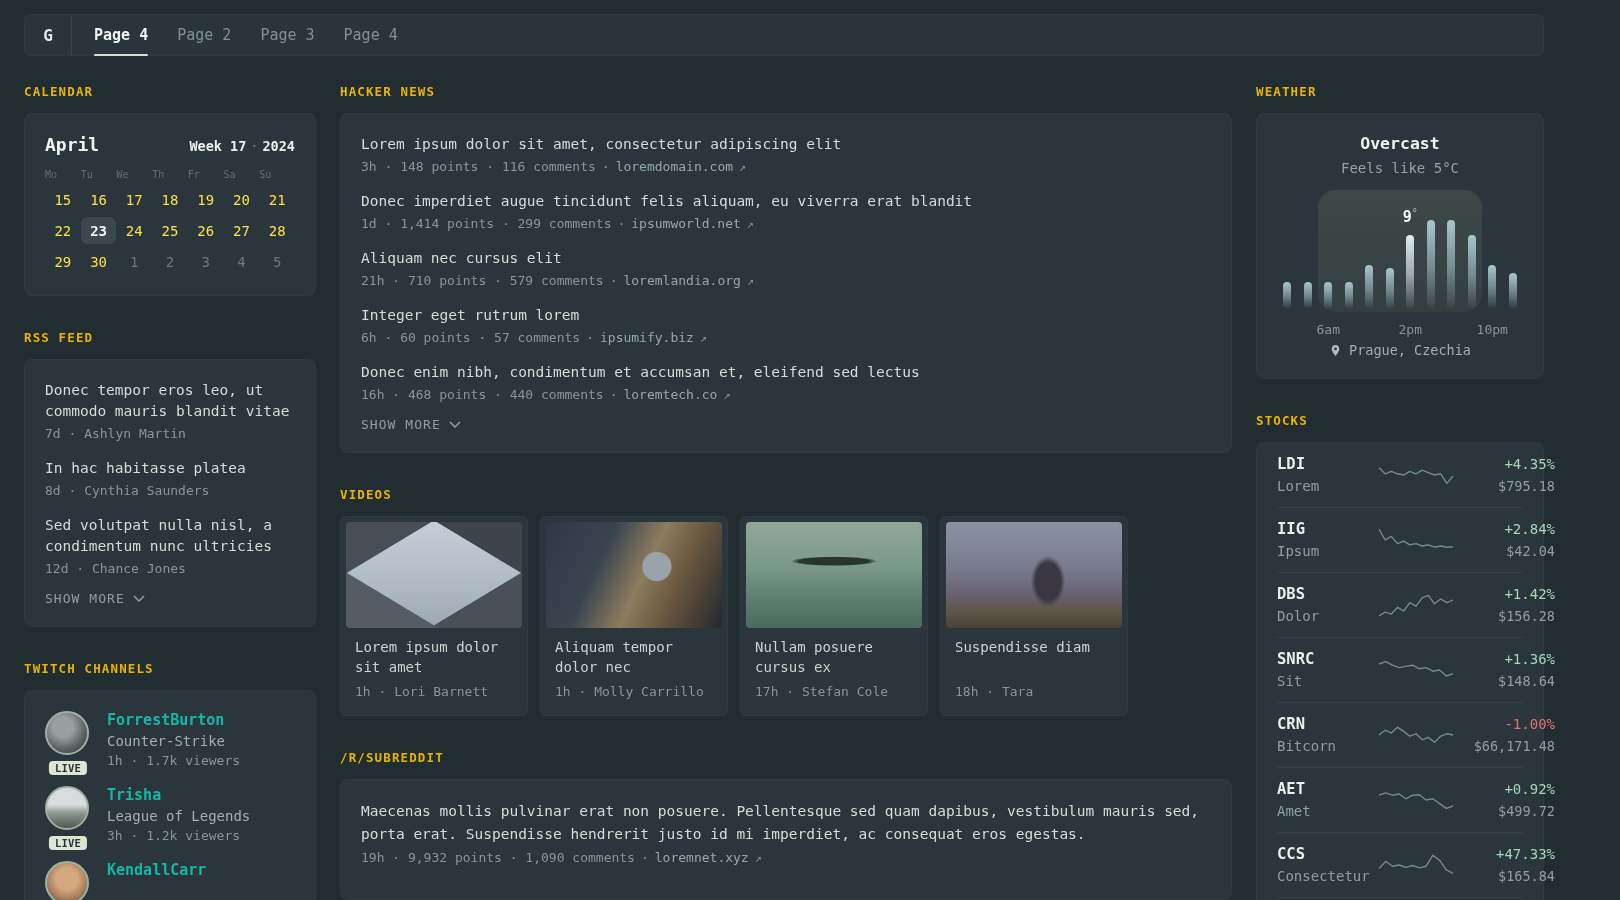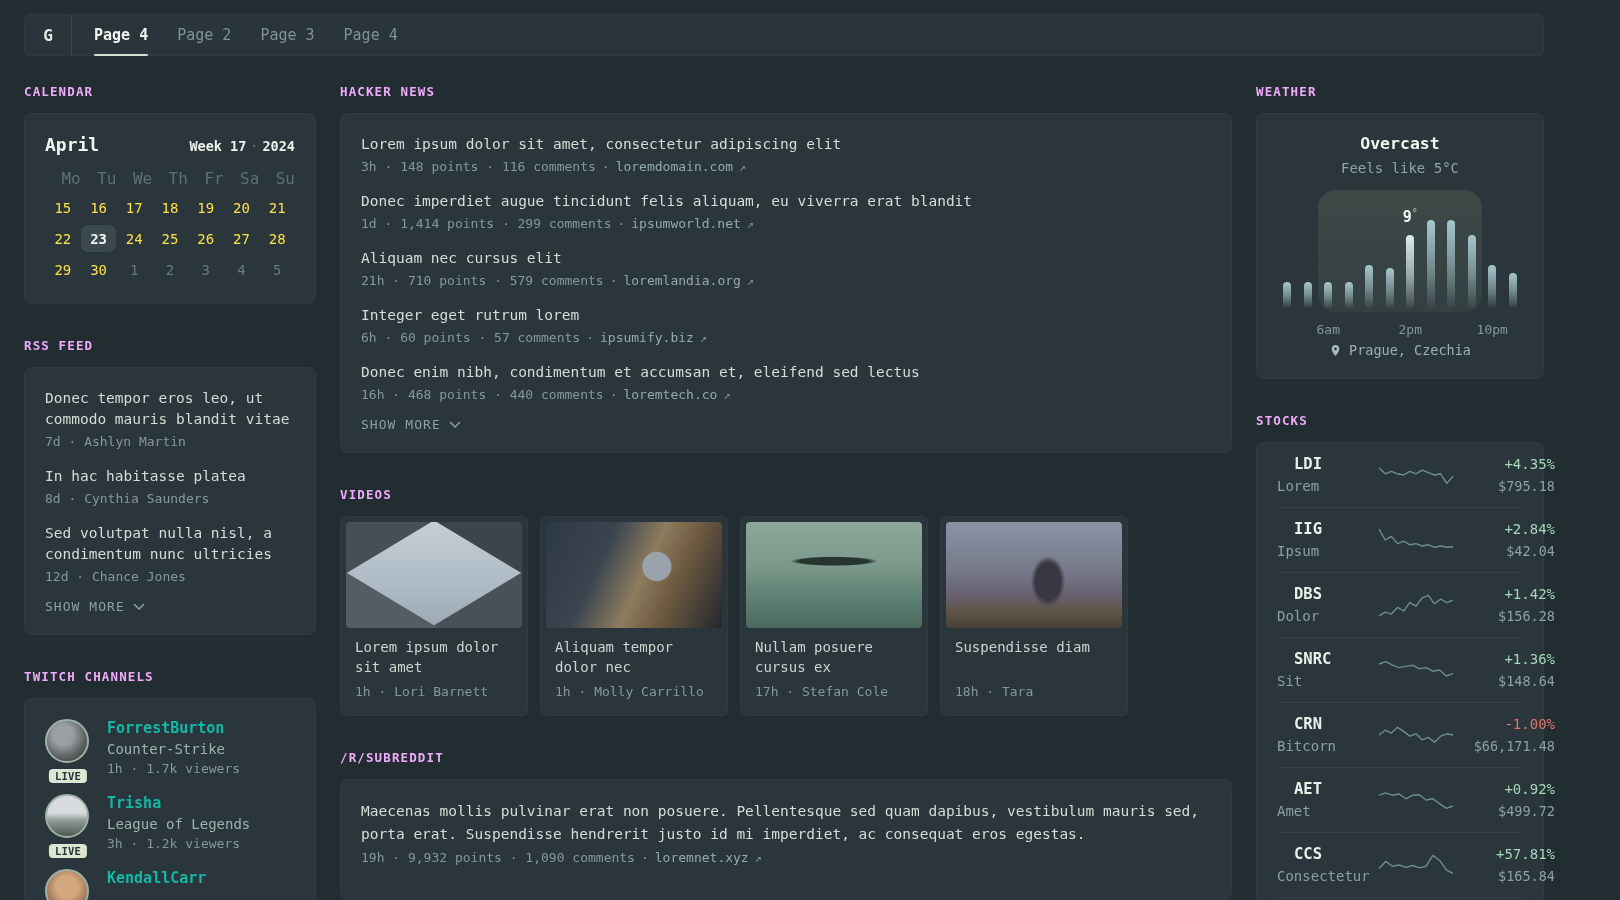"CALENDAR" .sec-label { color: #f0abfc -> #eab308 }
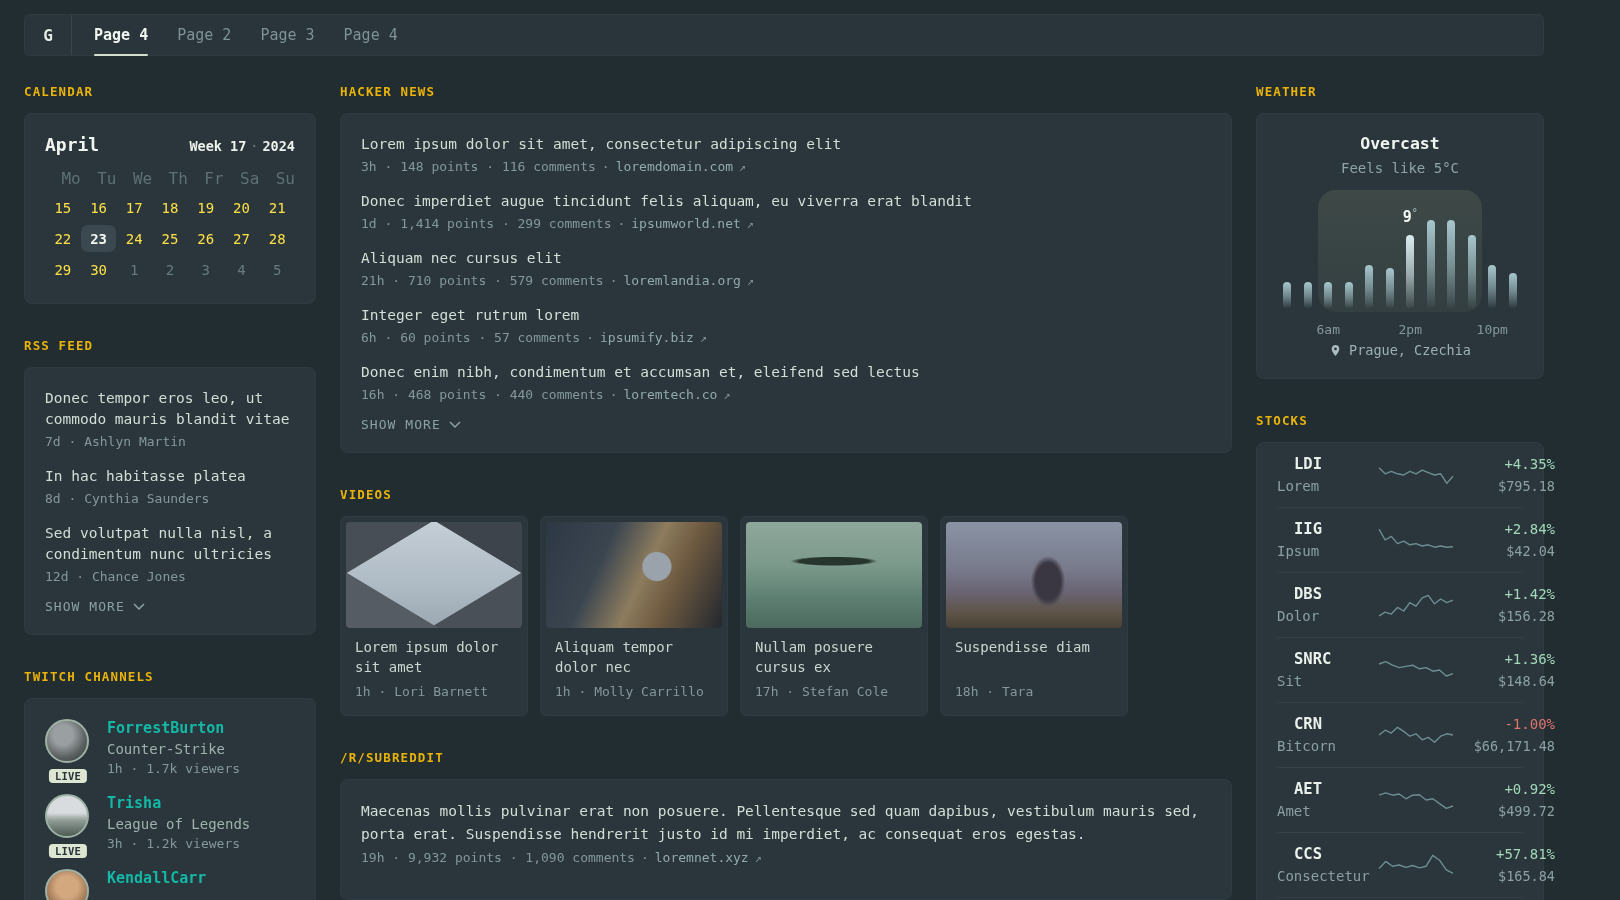"Mo" .cal-weekdays span { font-size: 16px -> 10px; text-align: right -> left }
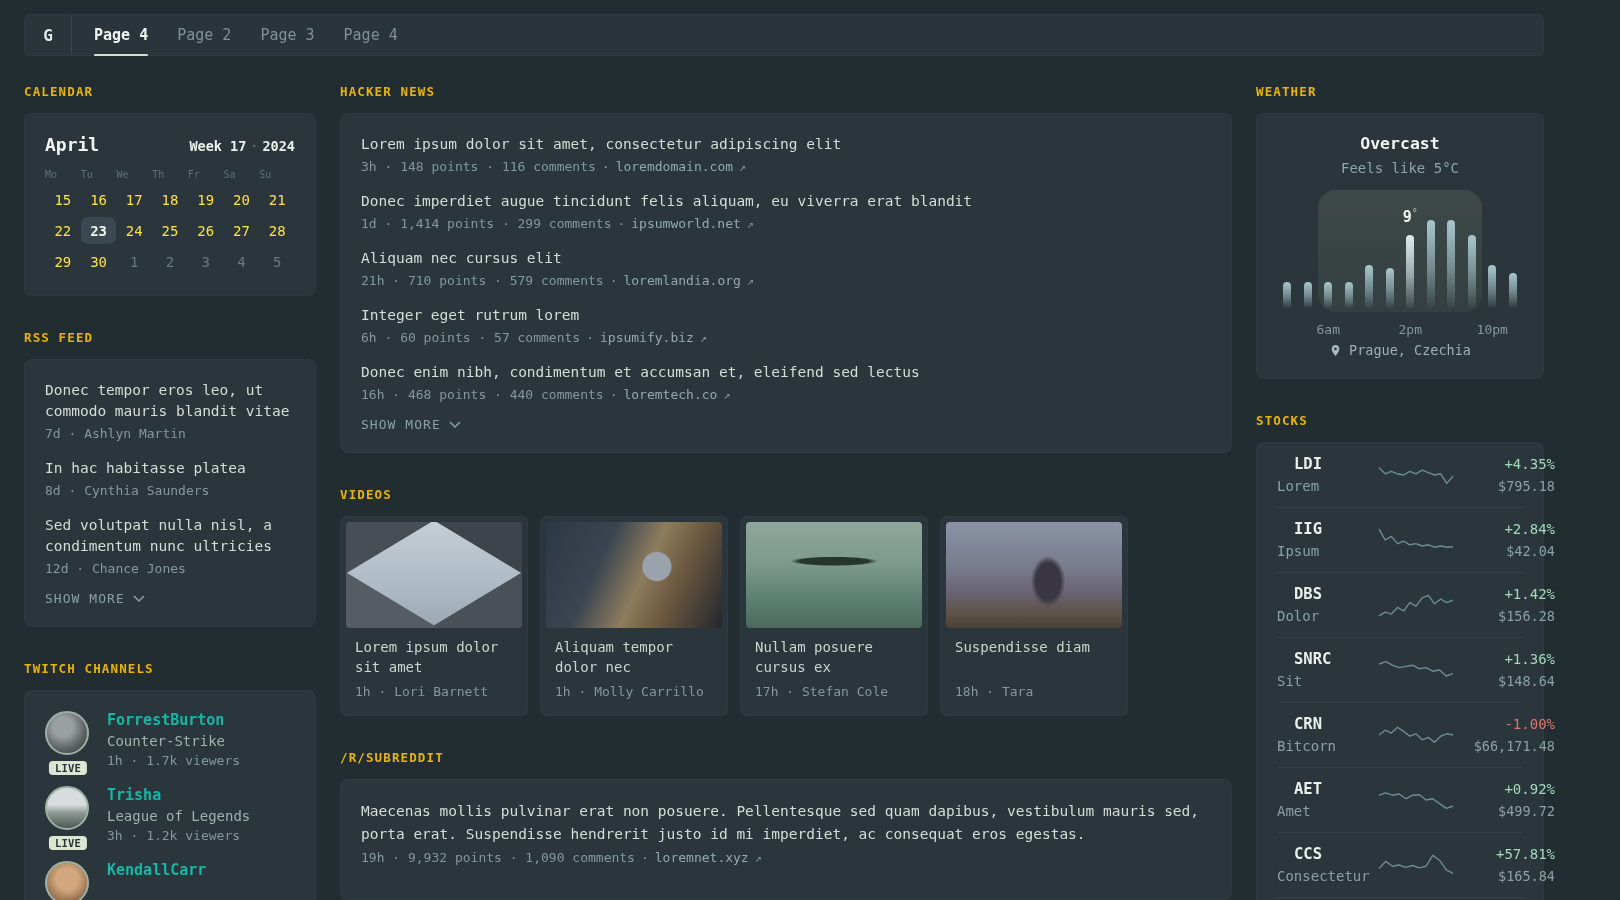"LDI" .stock-sym { margin-left: 17px -> none }
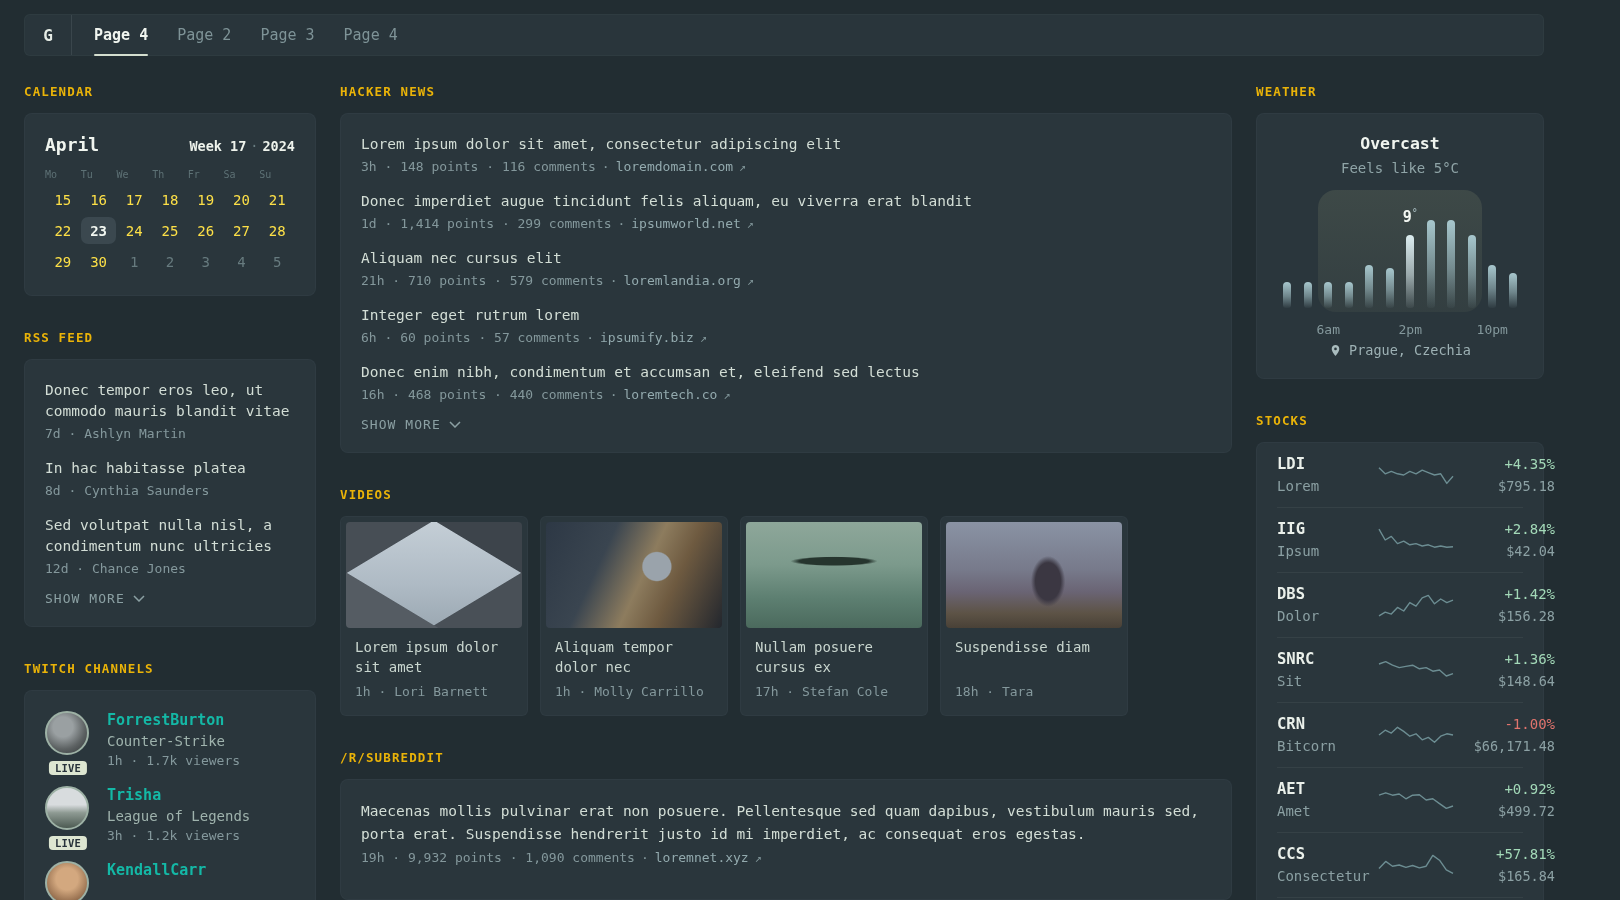"+57.81%" div.stock-change { text: +57.81% -> +47.33% }
